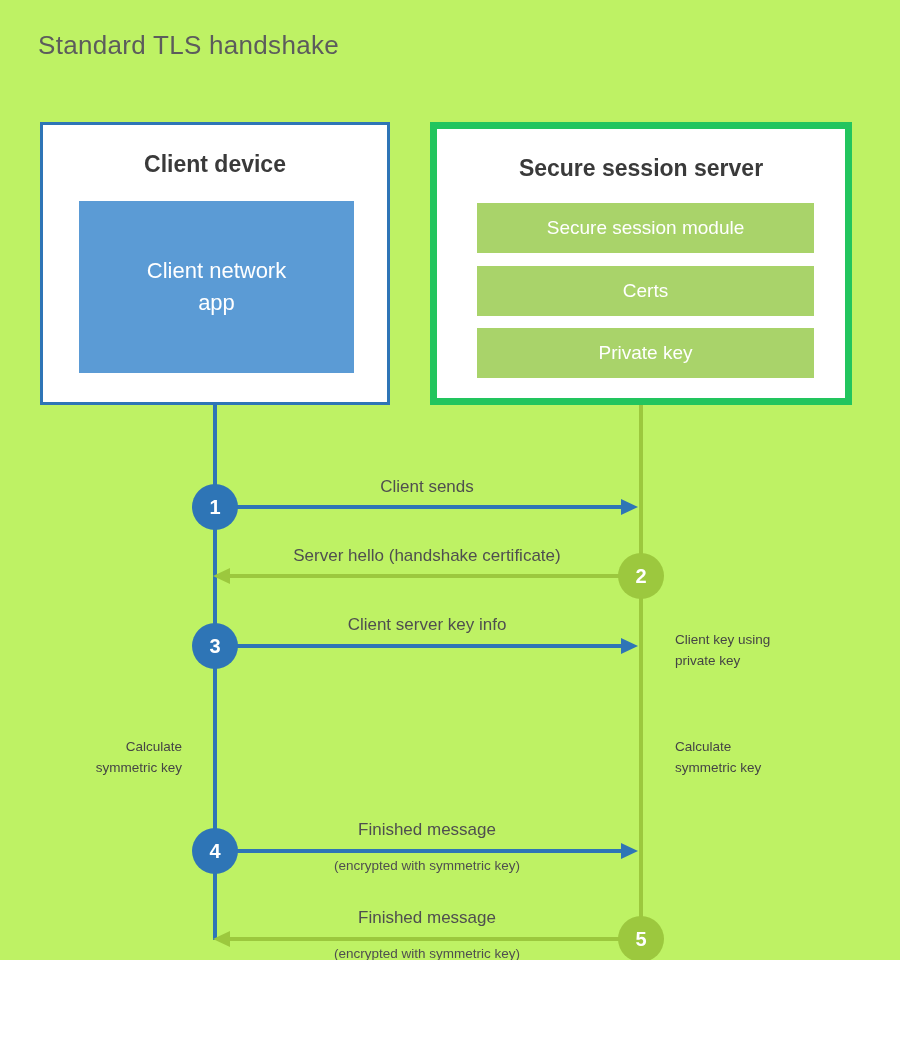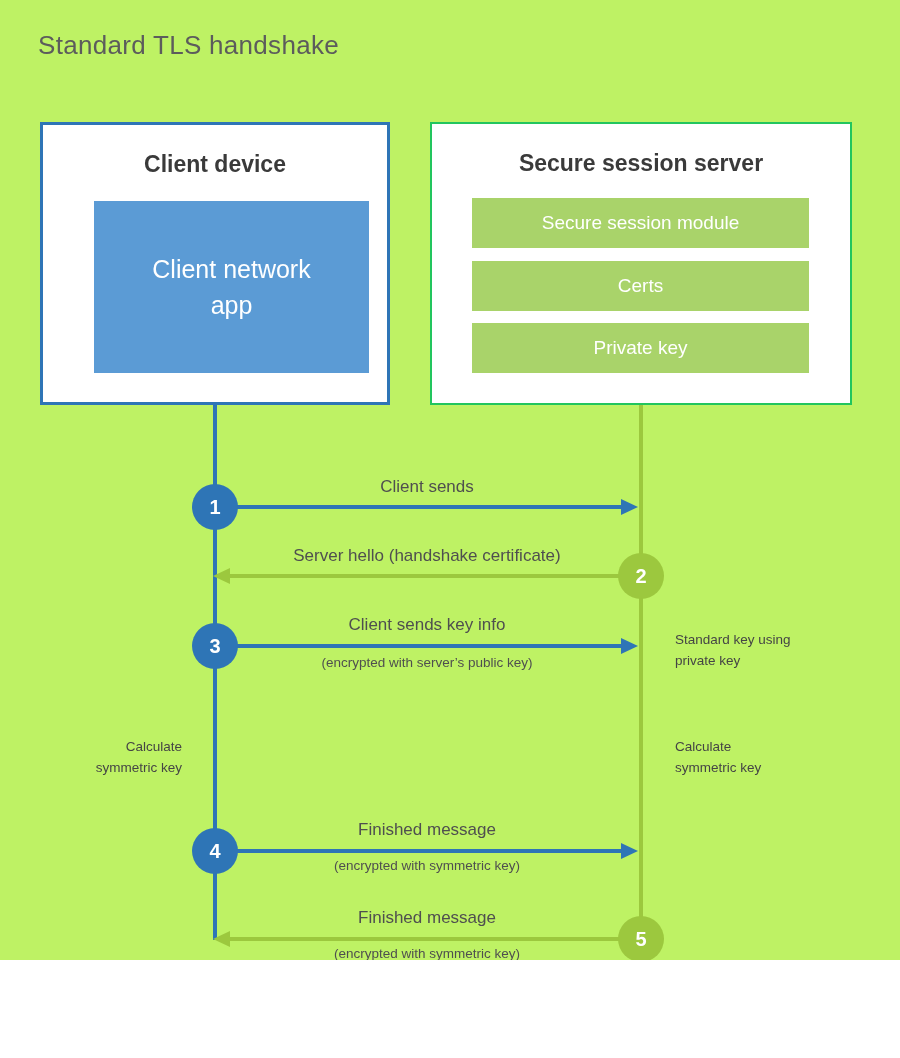"Secure session server" .actor-box.server { border: 2px solid #22c55e -> 7px solid #22c55e }
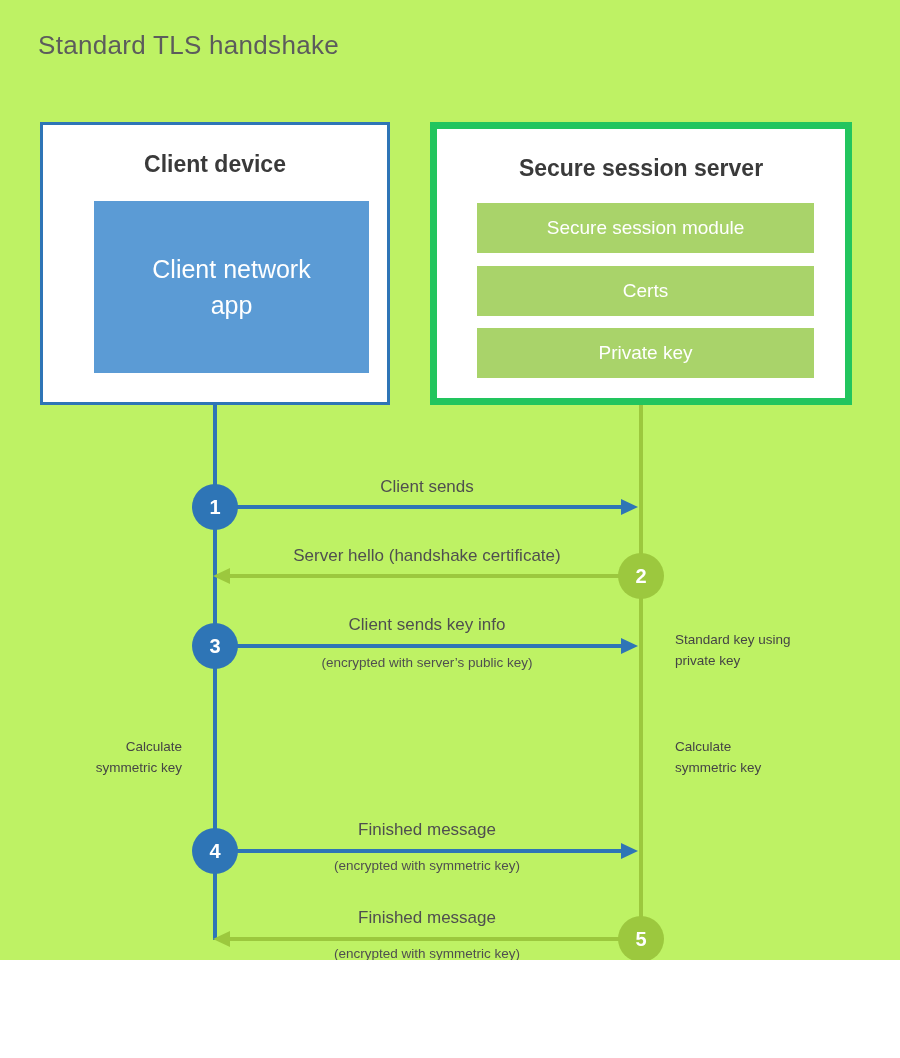"Client network" .client-app { font-size: 25px -> 22px; left: 51px -> 36px }
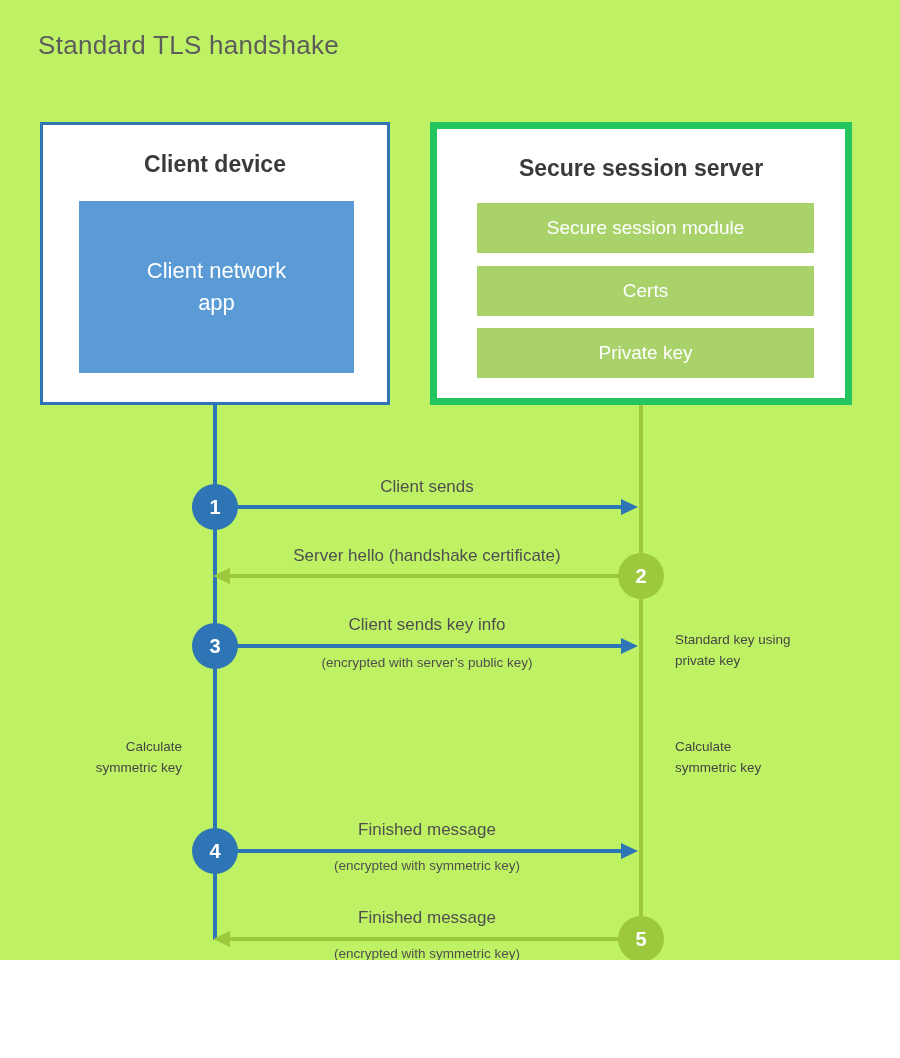"Client sends key info" div.msg-label { text: sends -> server }
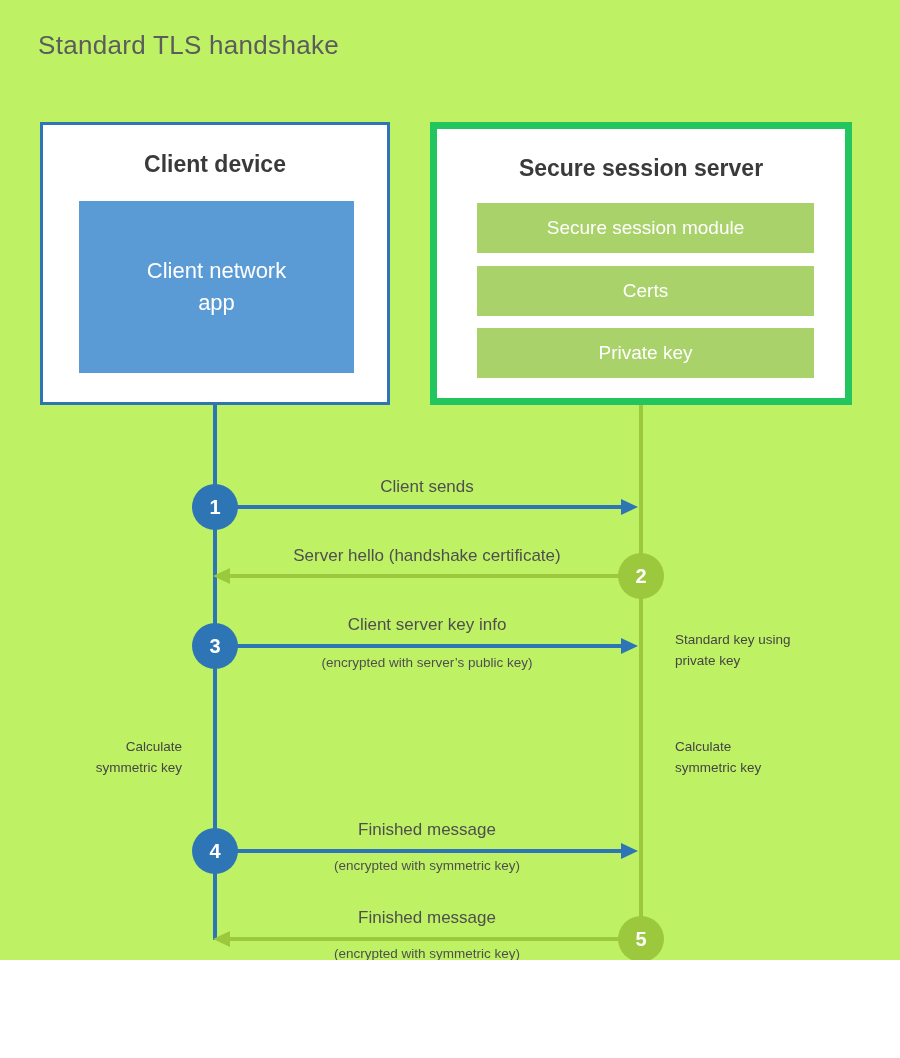"Standard key using" div.note { text: Standard -> Client }
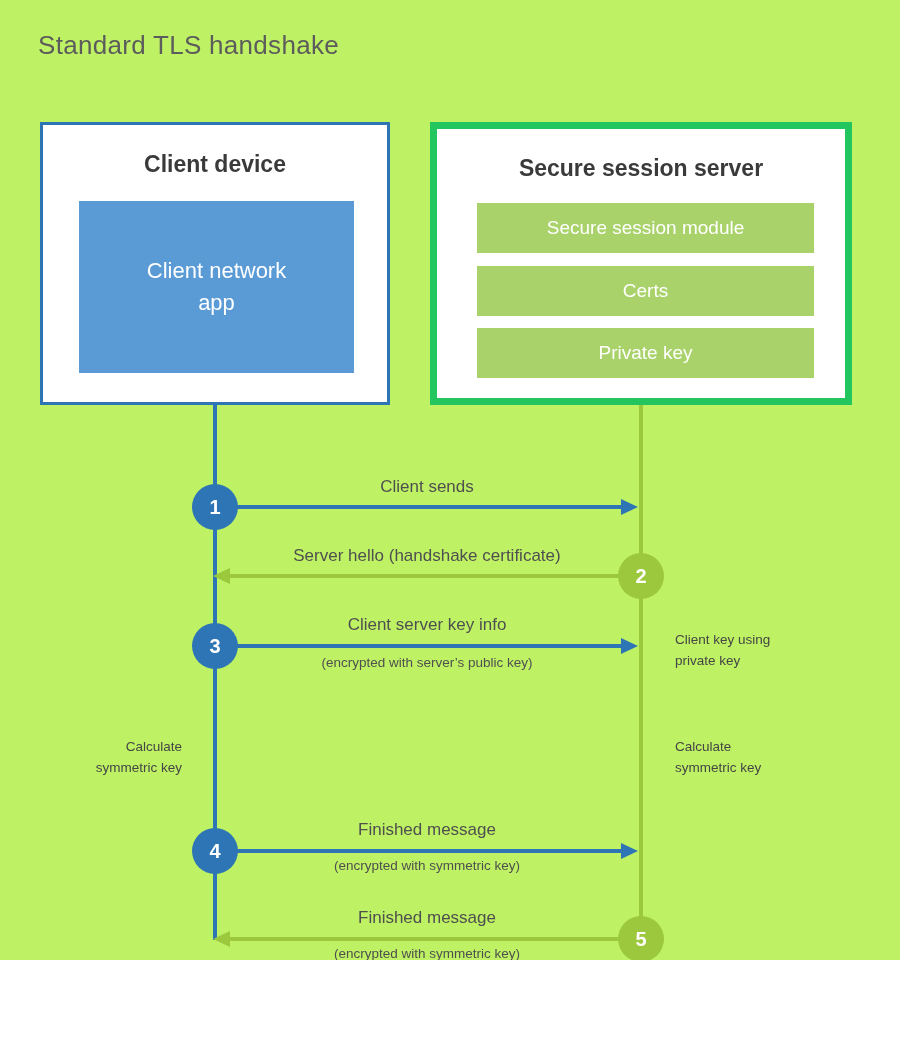"(encrypted with server’s public key)" div.msg-sub { html: <div>(encrypted with server’s public key)</div> -> none }
